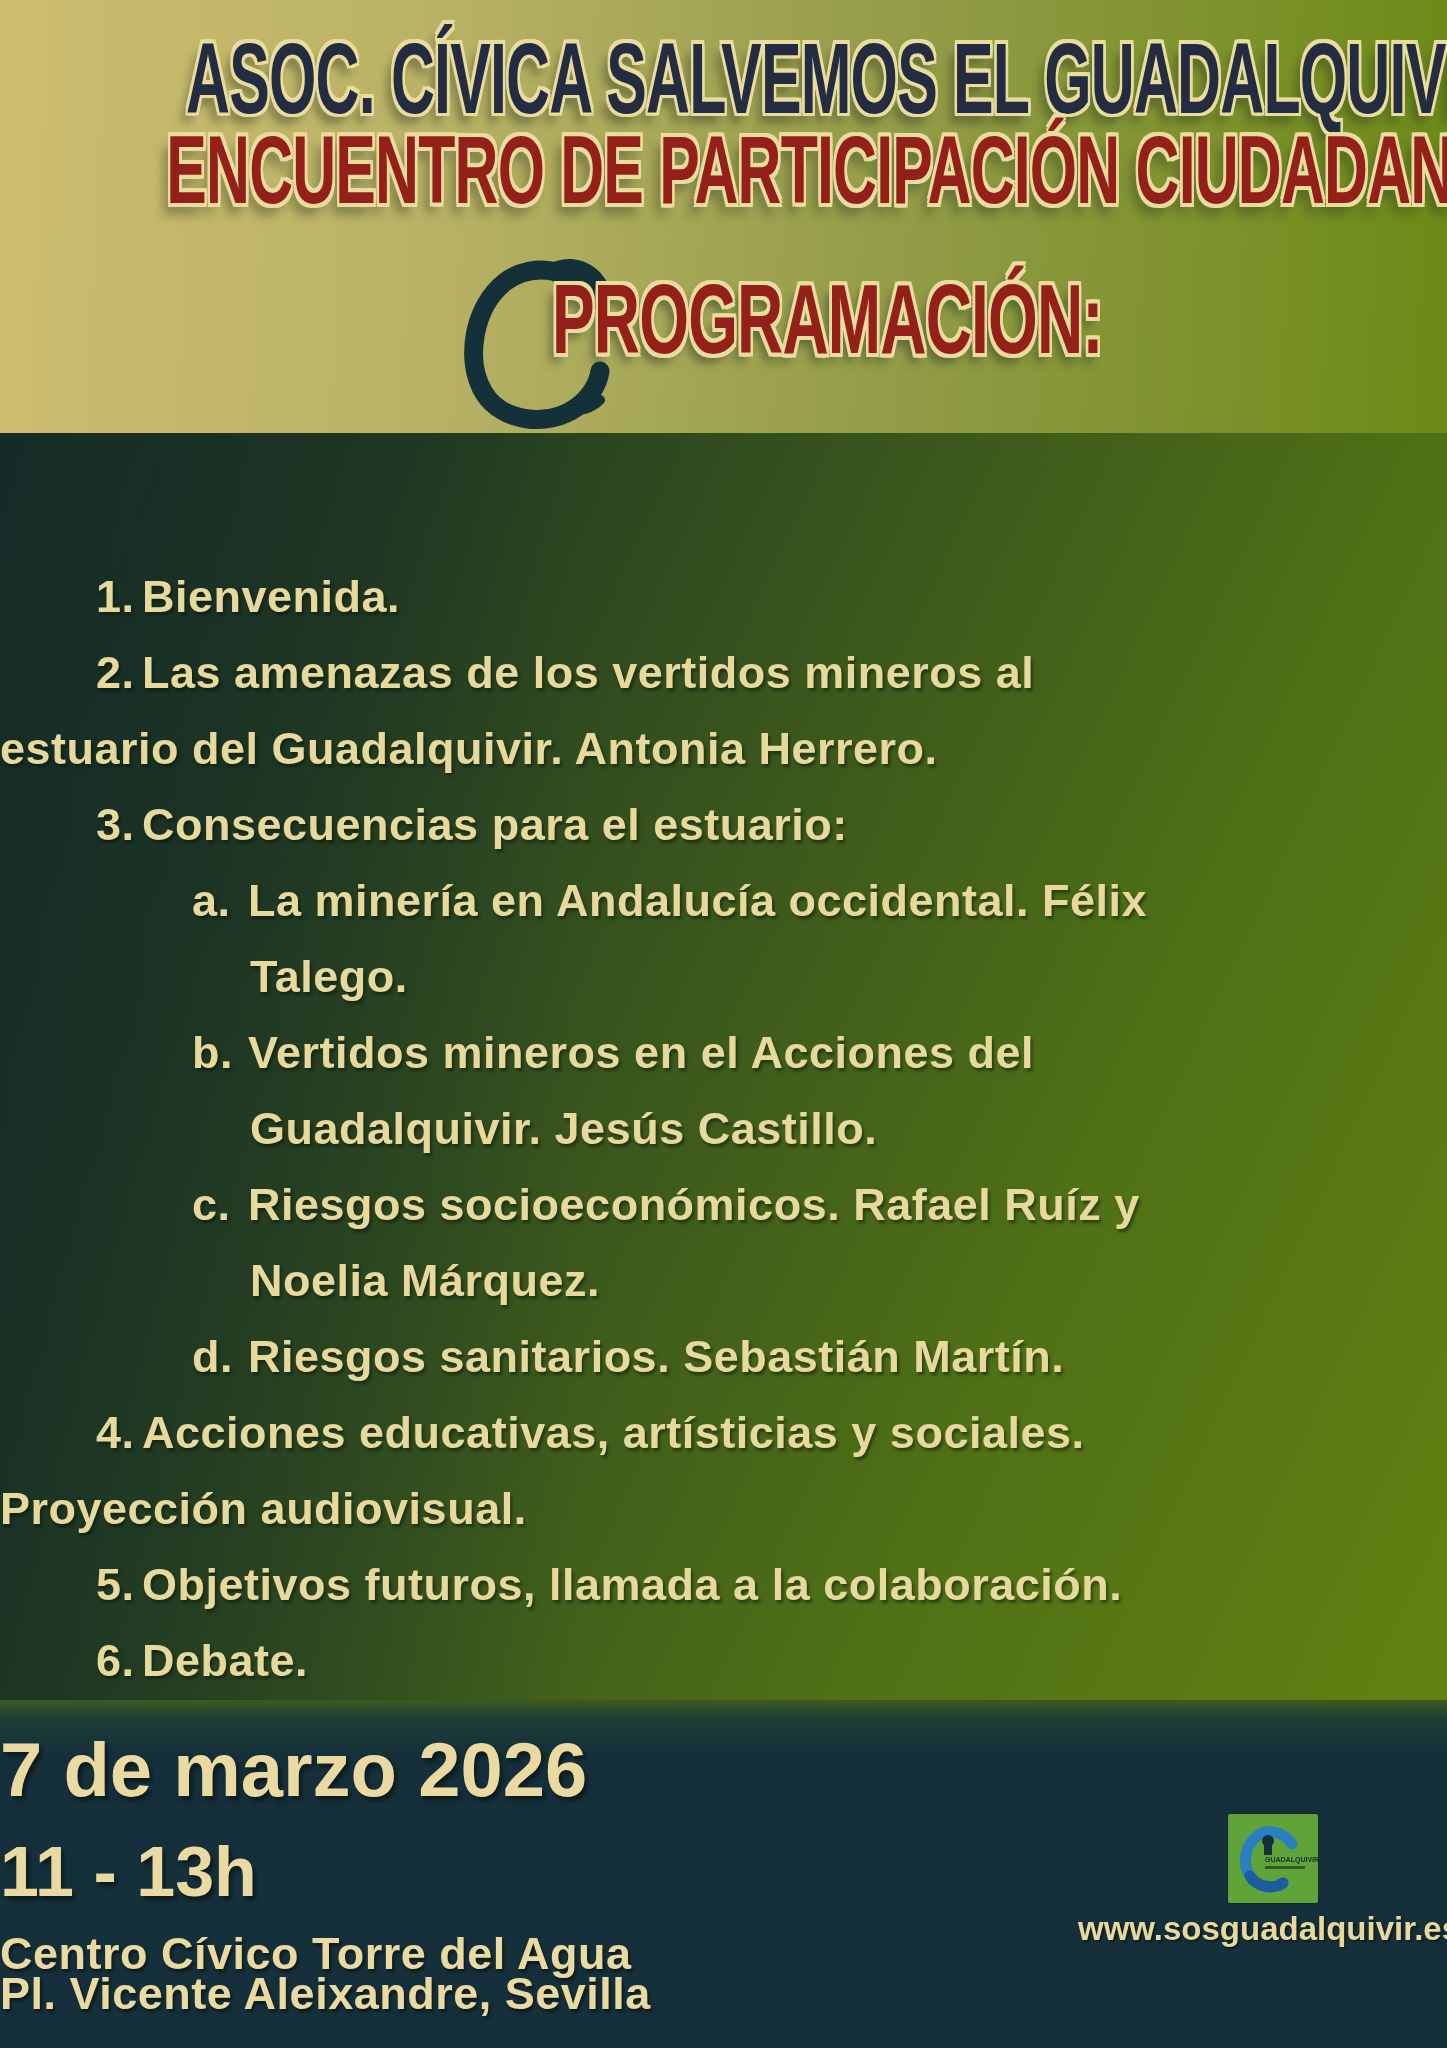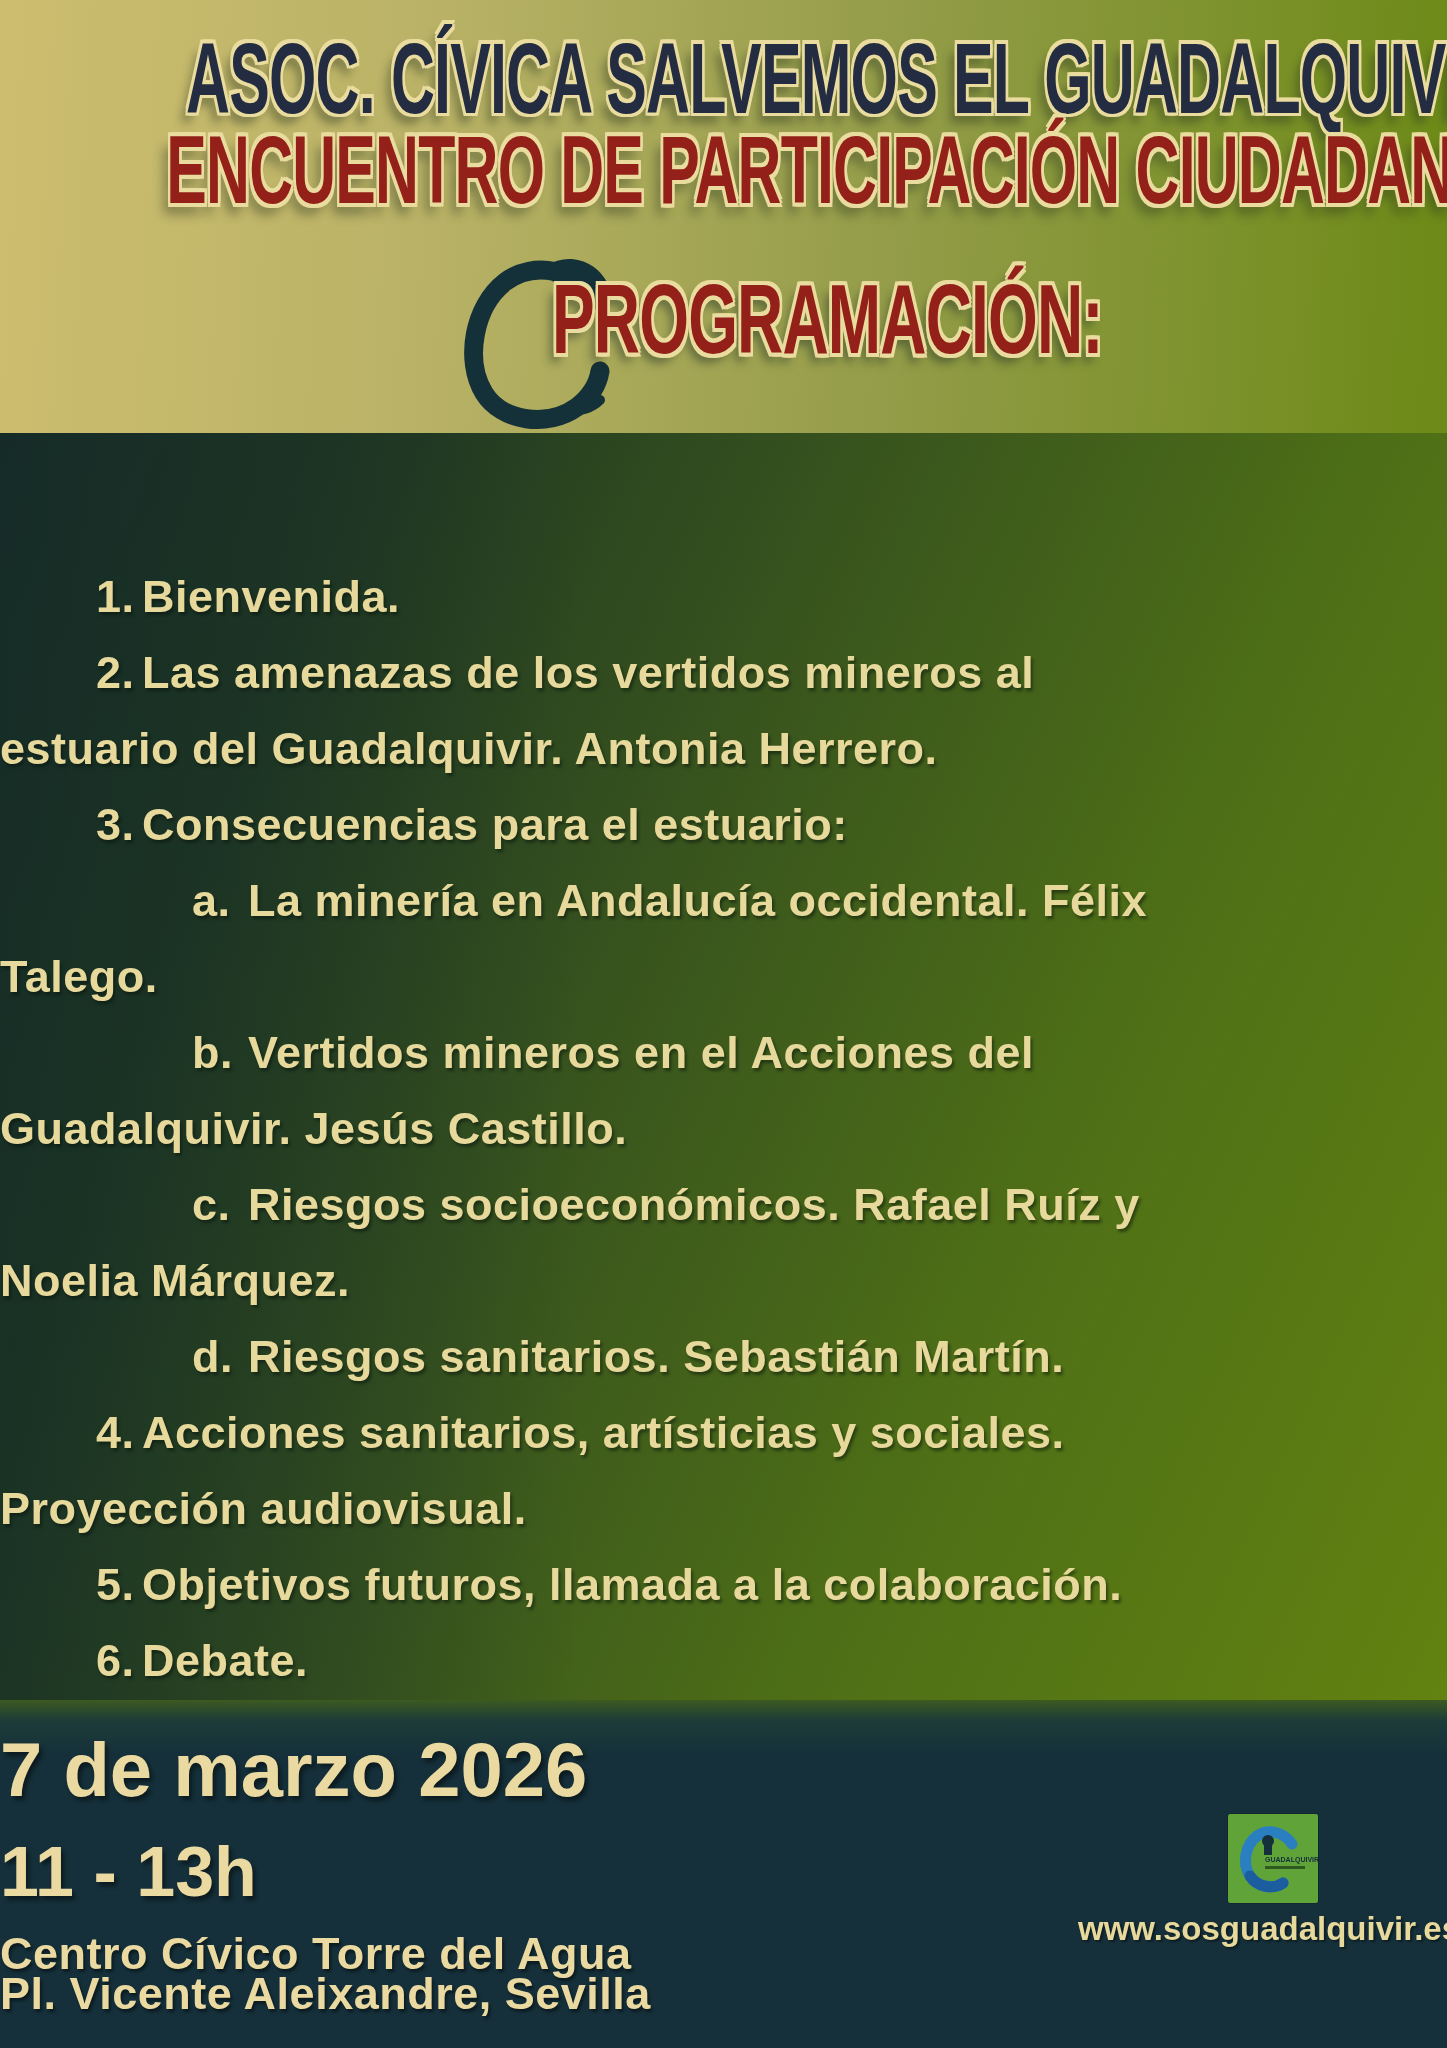"Talego." .indent-3 { padding-left: none -> 250px }
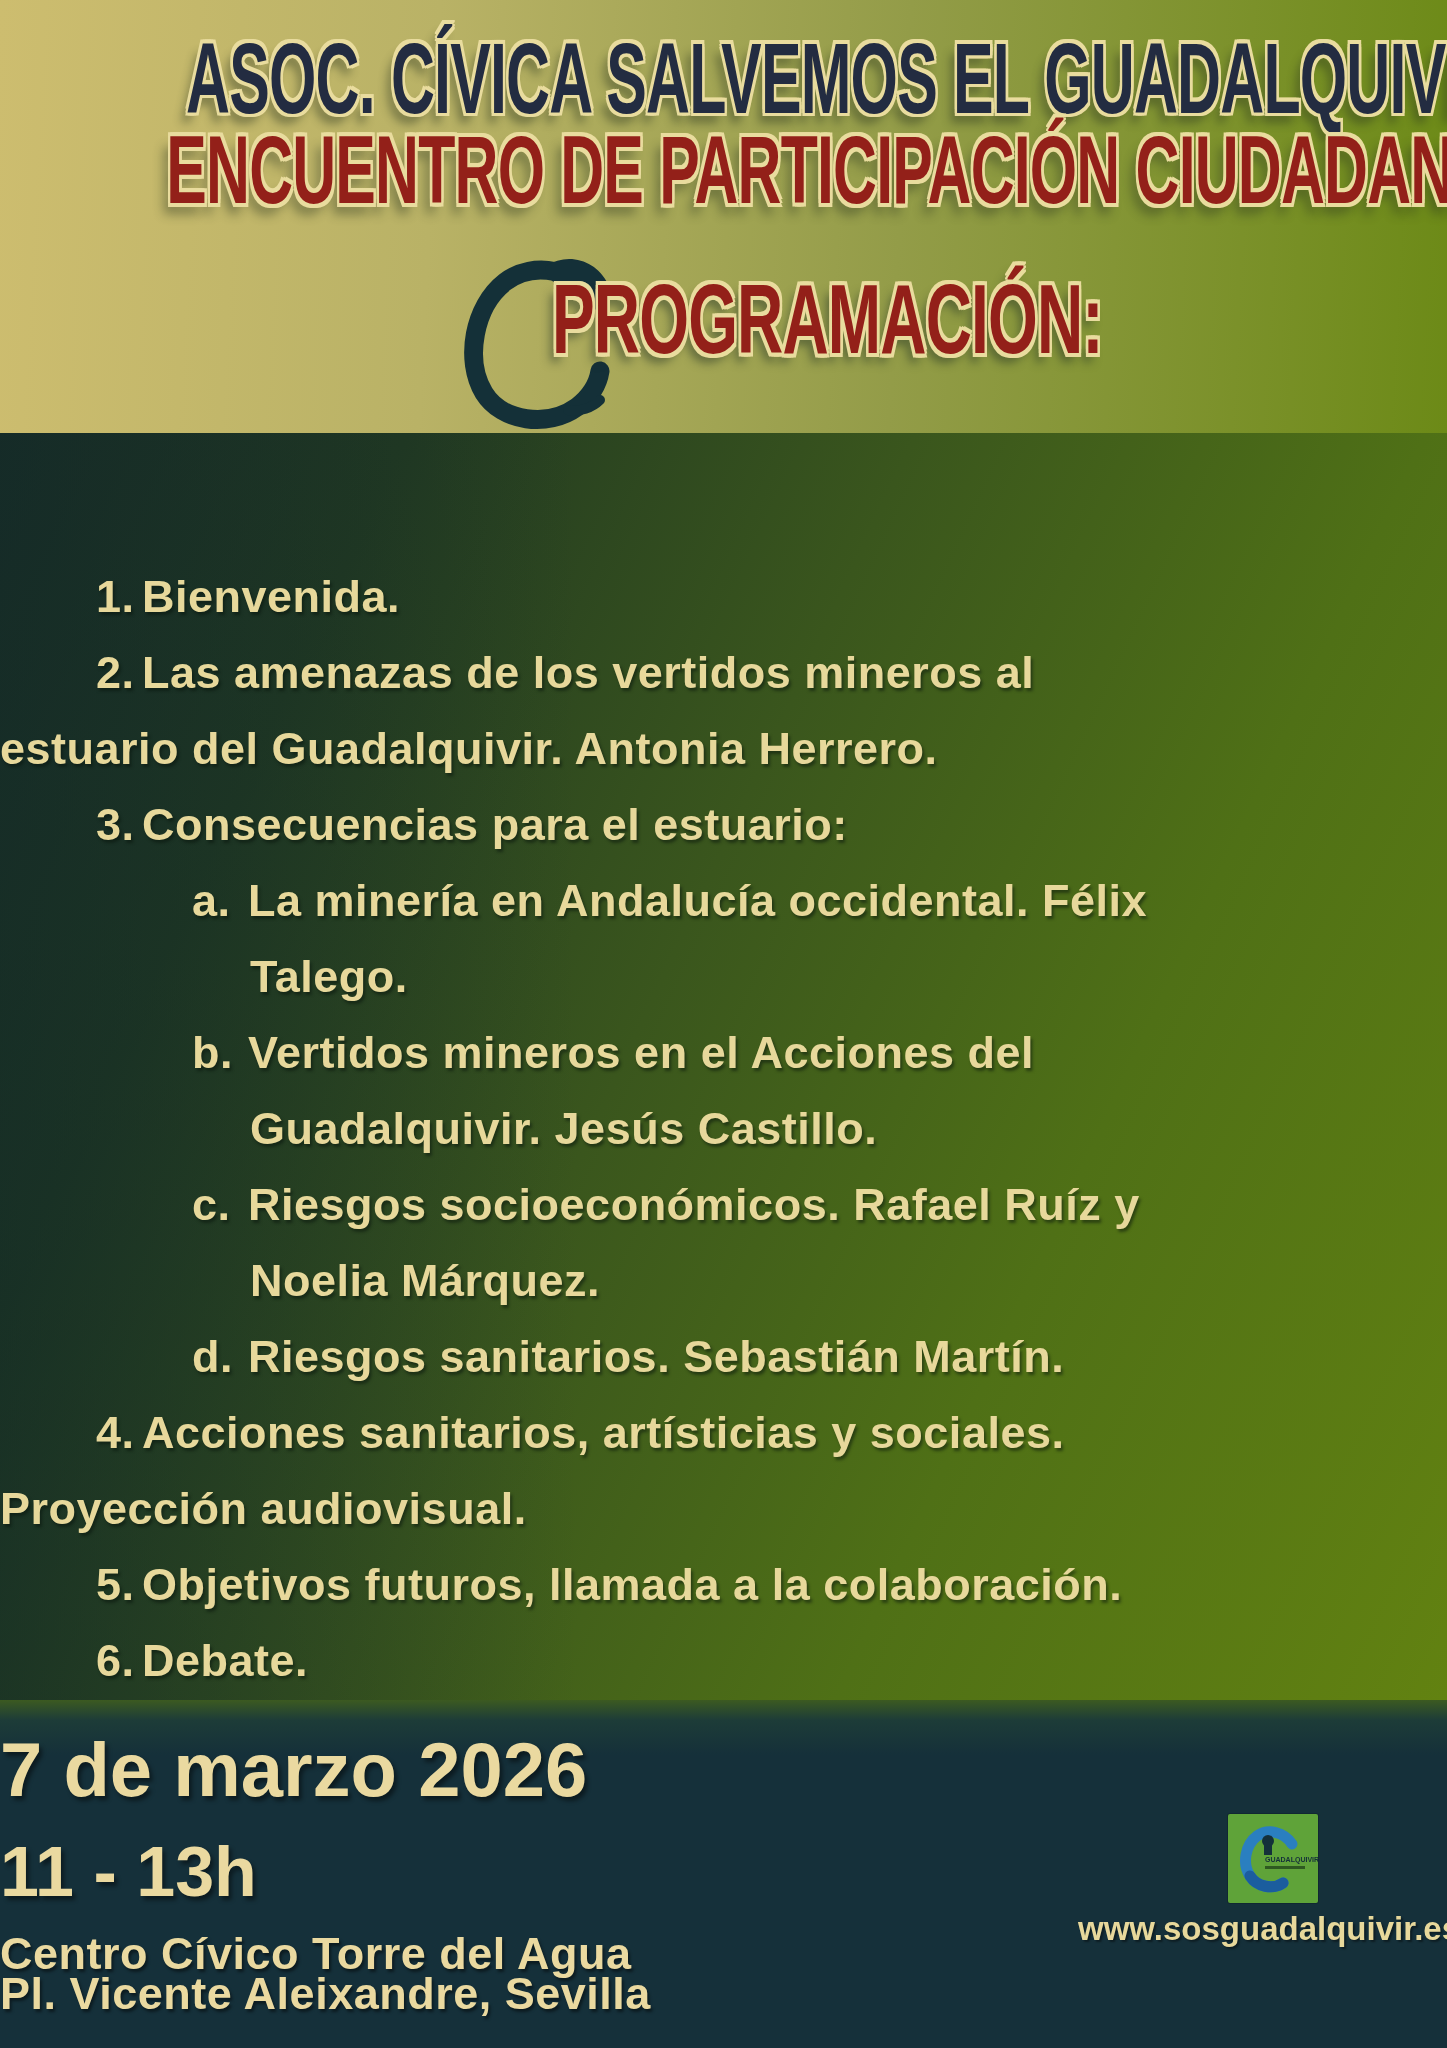"Acciones sanitarios, artísticias y" span.txt { text: sanitarios -> educativas }
